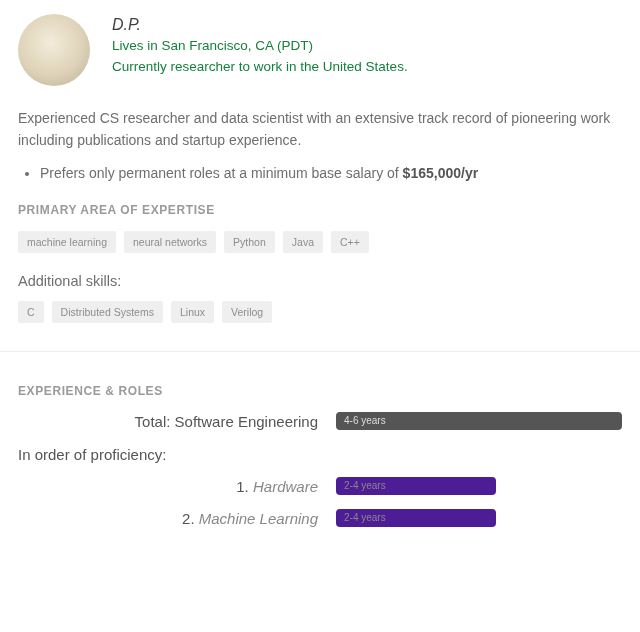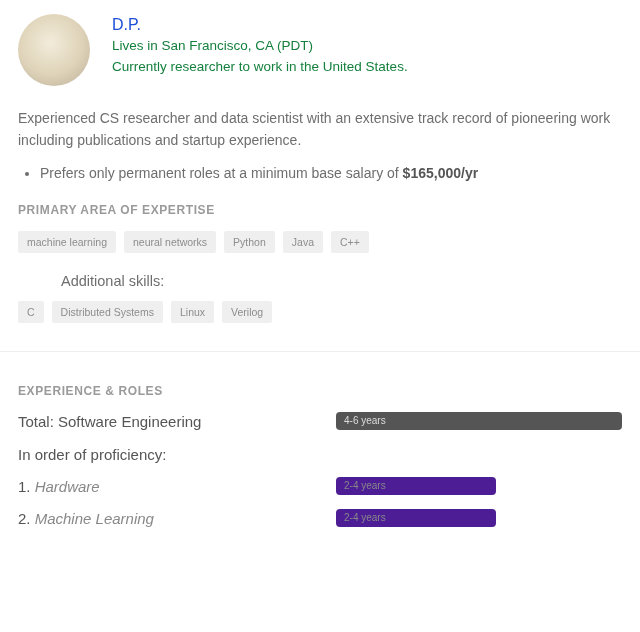"D.P." .name { color: #1d4ed8 -> #404040; font-style: none -> italic }
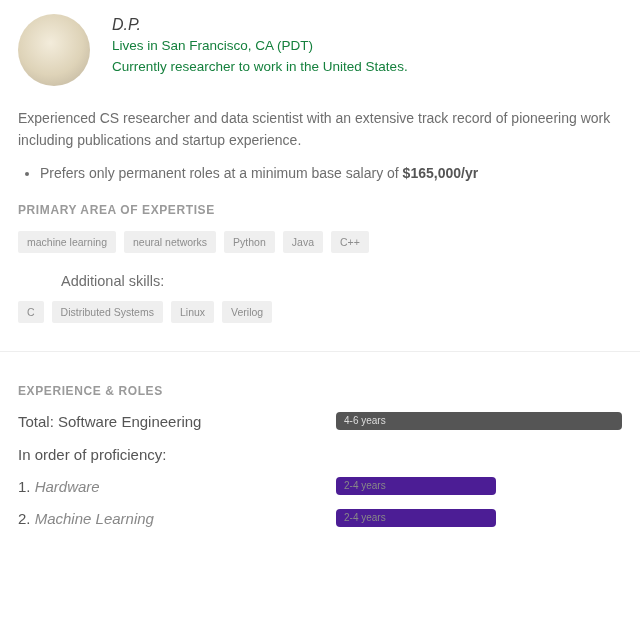"Additional skills:" .sub-title { margin-left: 43px -> none }
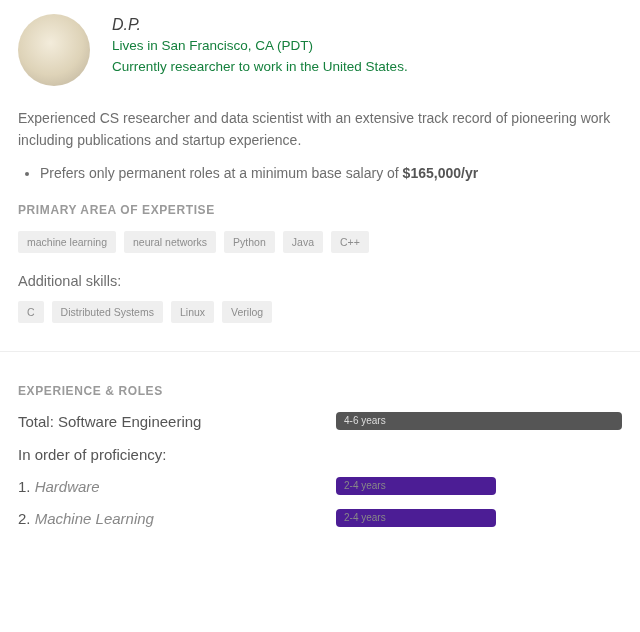"Total: Software Engineering" .exp-label { text-align: none -> right }
